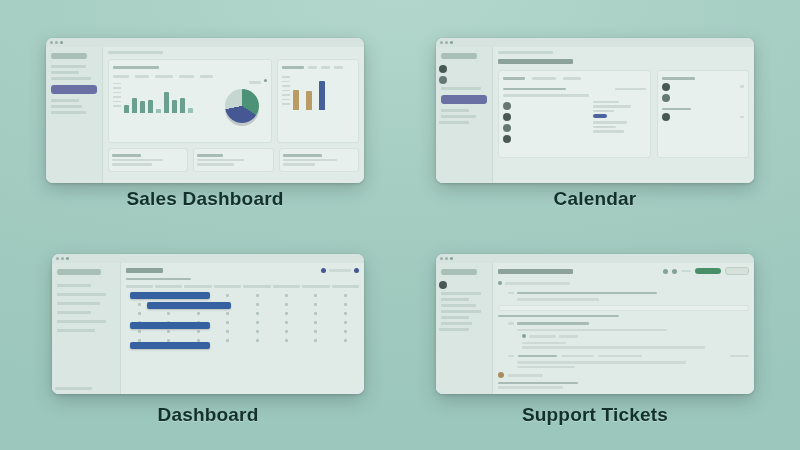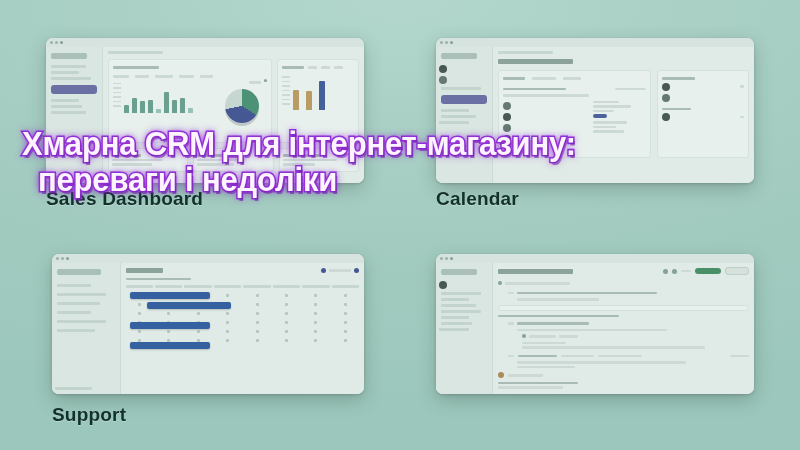"Хмарна CRM для інтернет-магазину:" div.headline { html: <div> <span>Хмарна CRM для інтернет-магазину:</span> <span>переваги і недоліки</span> </div> -> none }
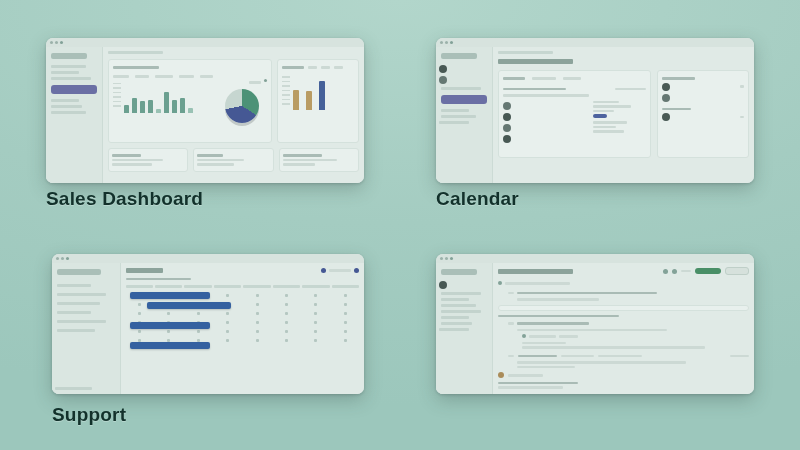"Sales Dashboard" .cap { text-align: left -> center }
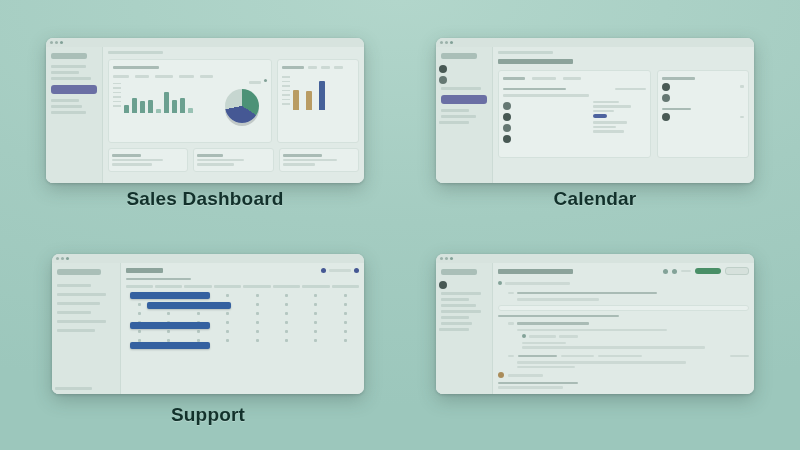"Support" div.cap { text: Support -> Dashboard }
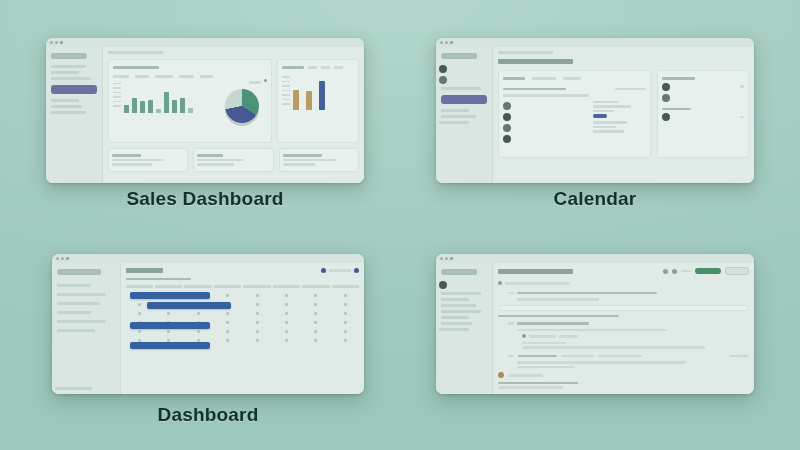"Support Tickets" div.cap { html: none -> <div>Support Tickets</div> }
